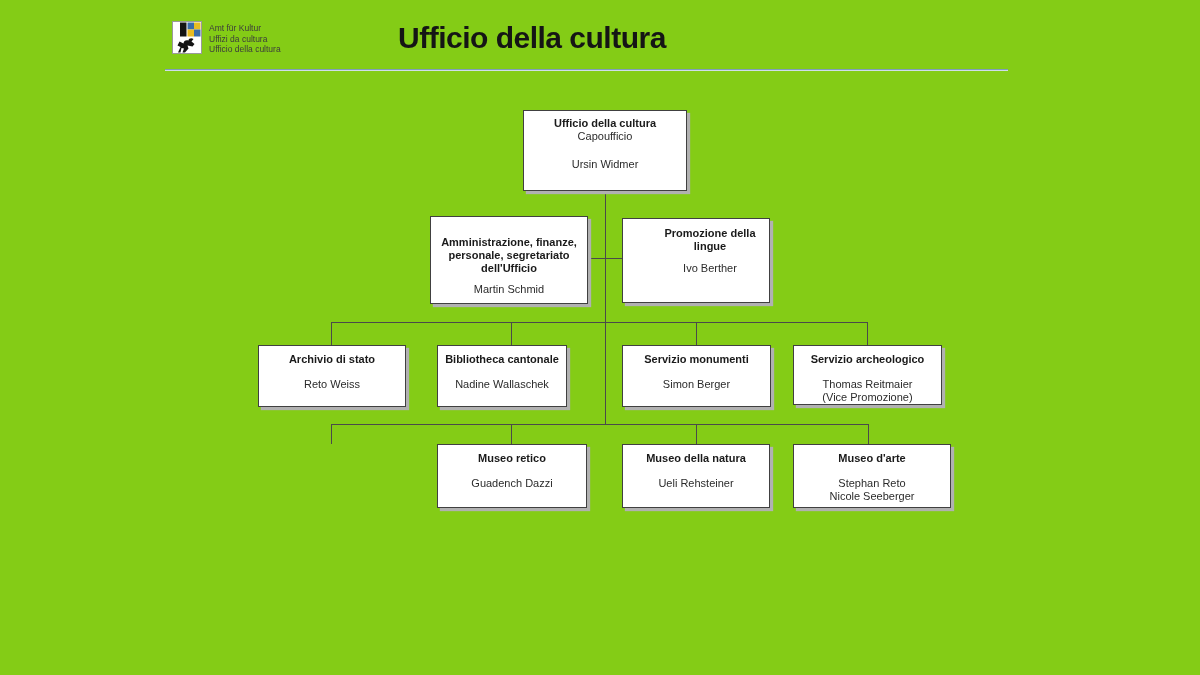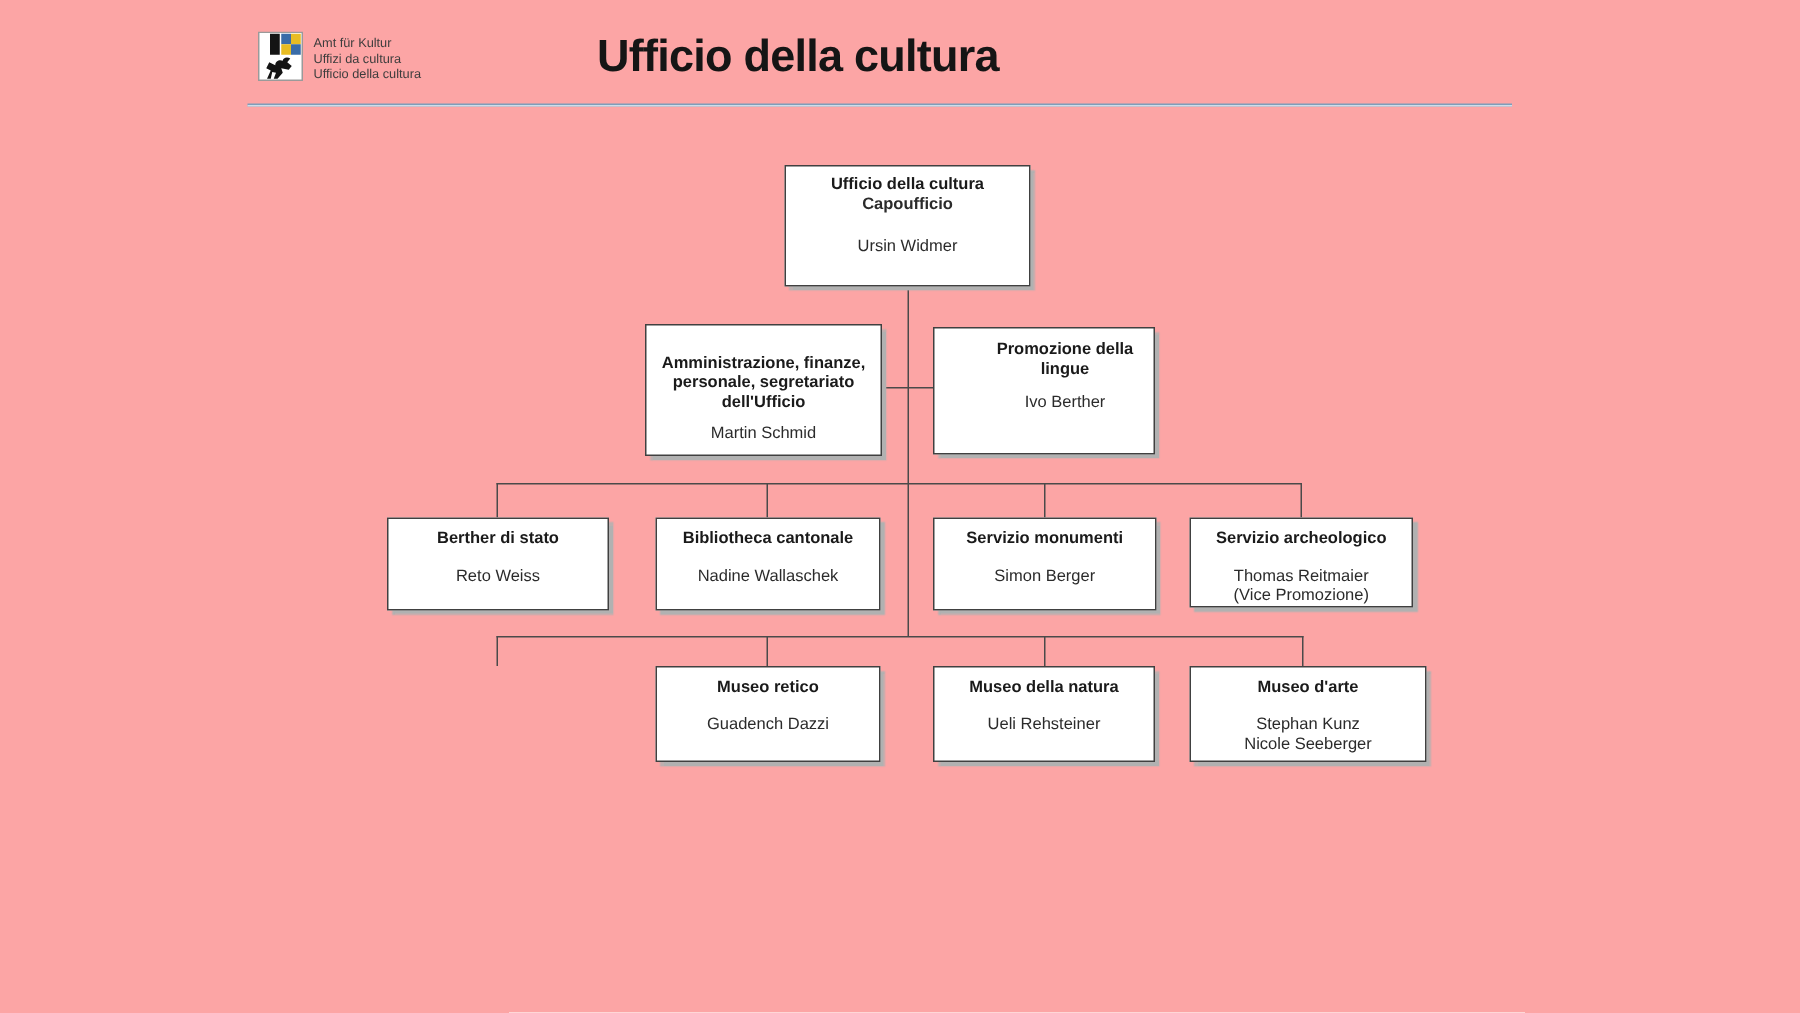"Amt für Kultur" .canvas { background: #fca5a5 -> #84cc16 }
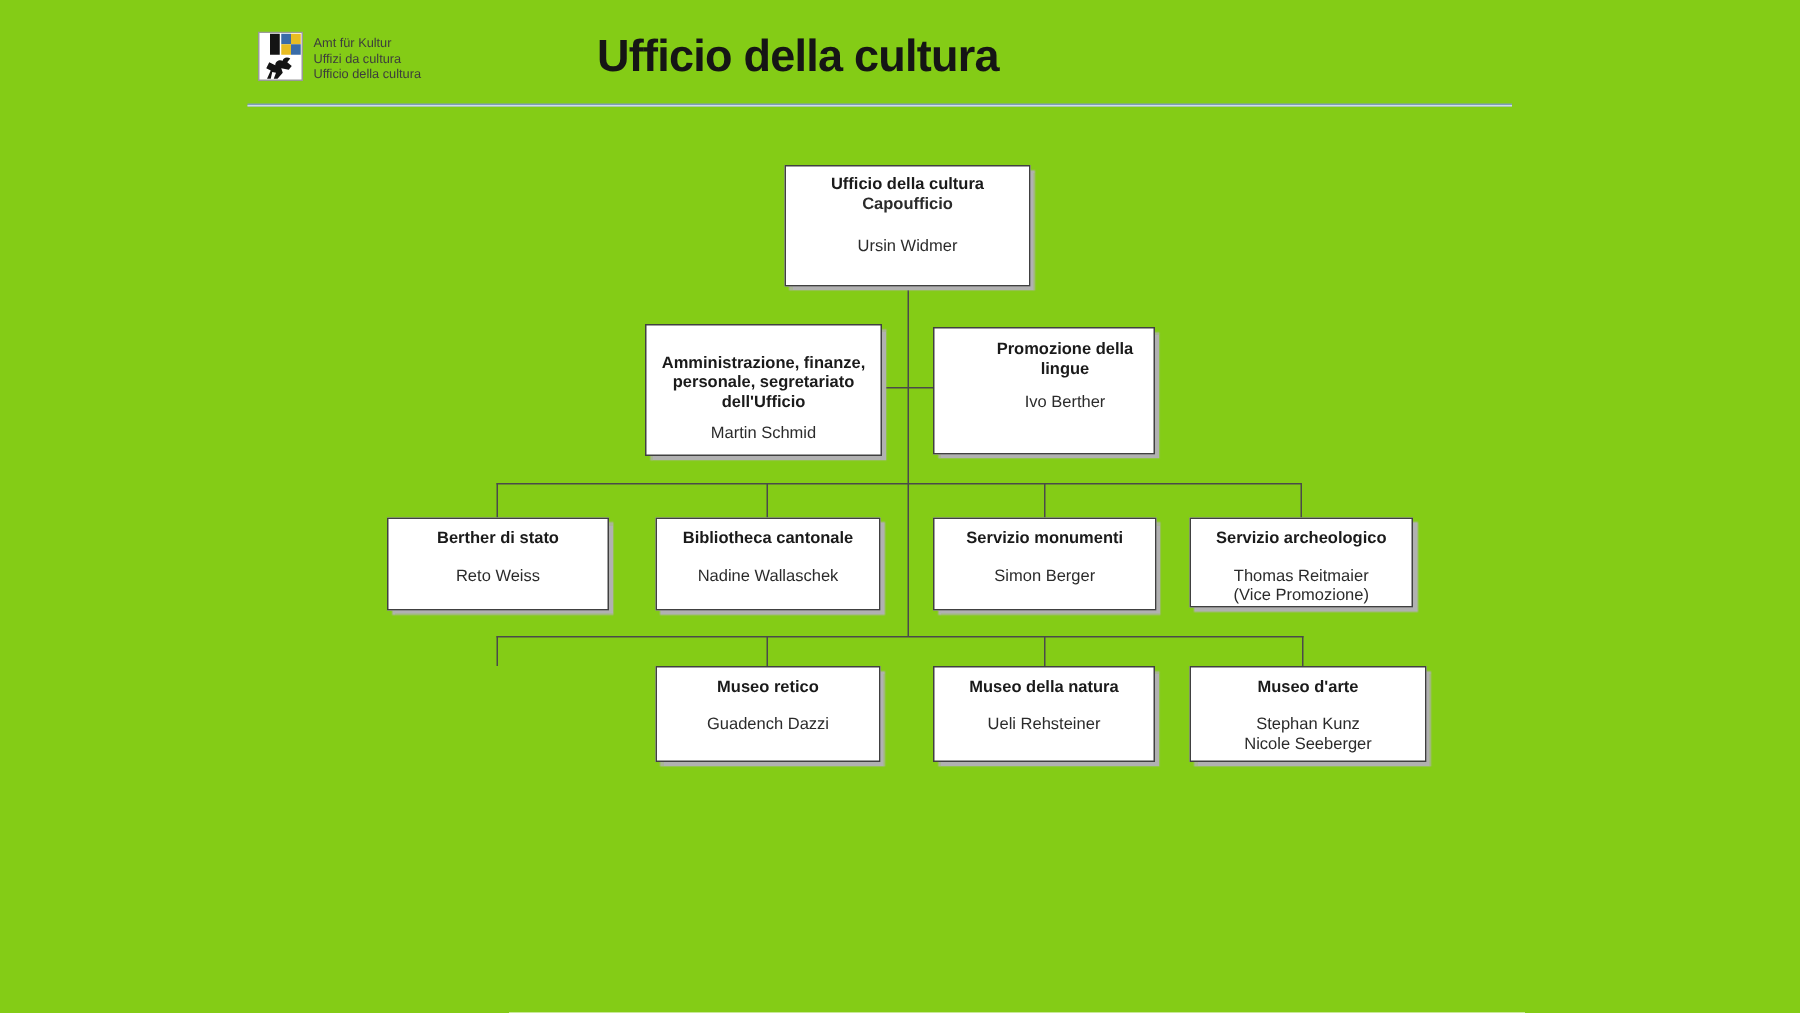"Capoufficio" .node-sub { font-weight: bold -> none }
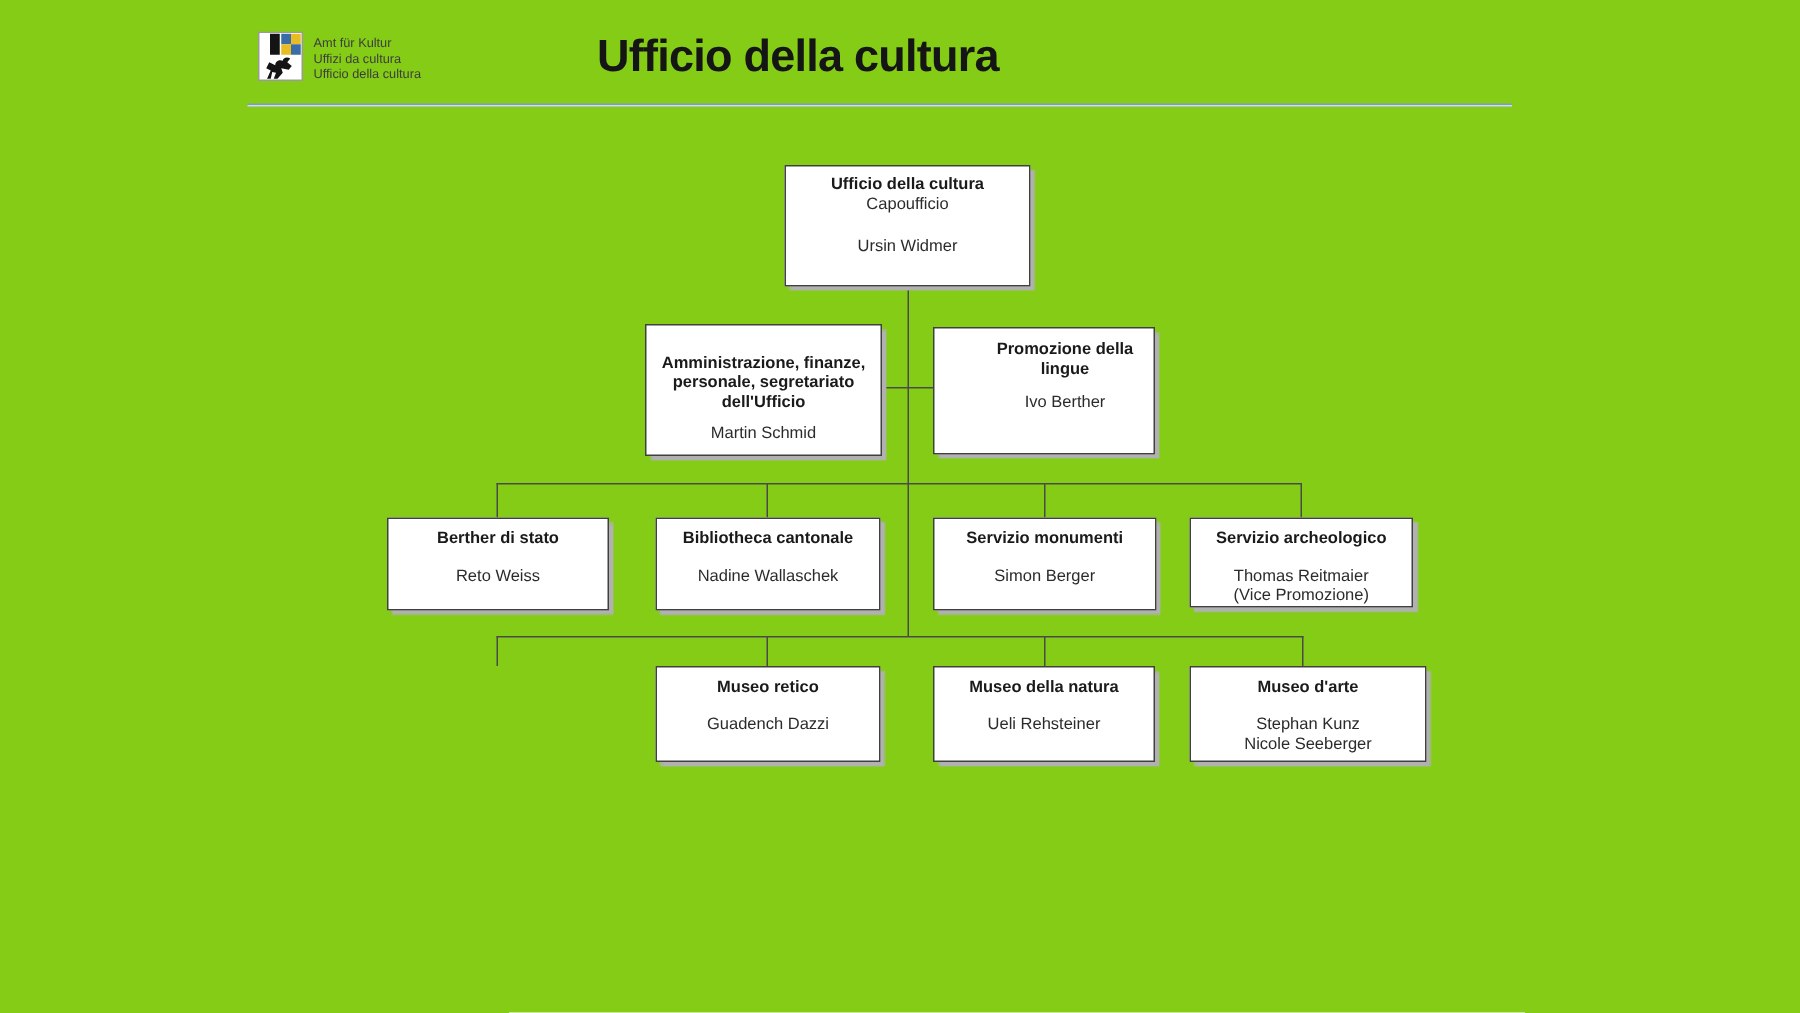"Berther di stato" div.node-title { text: Berther -> Archivio }
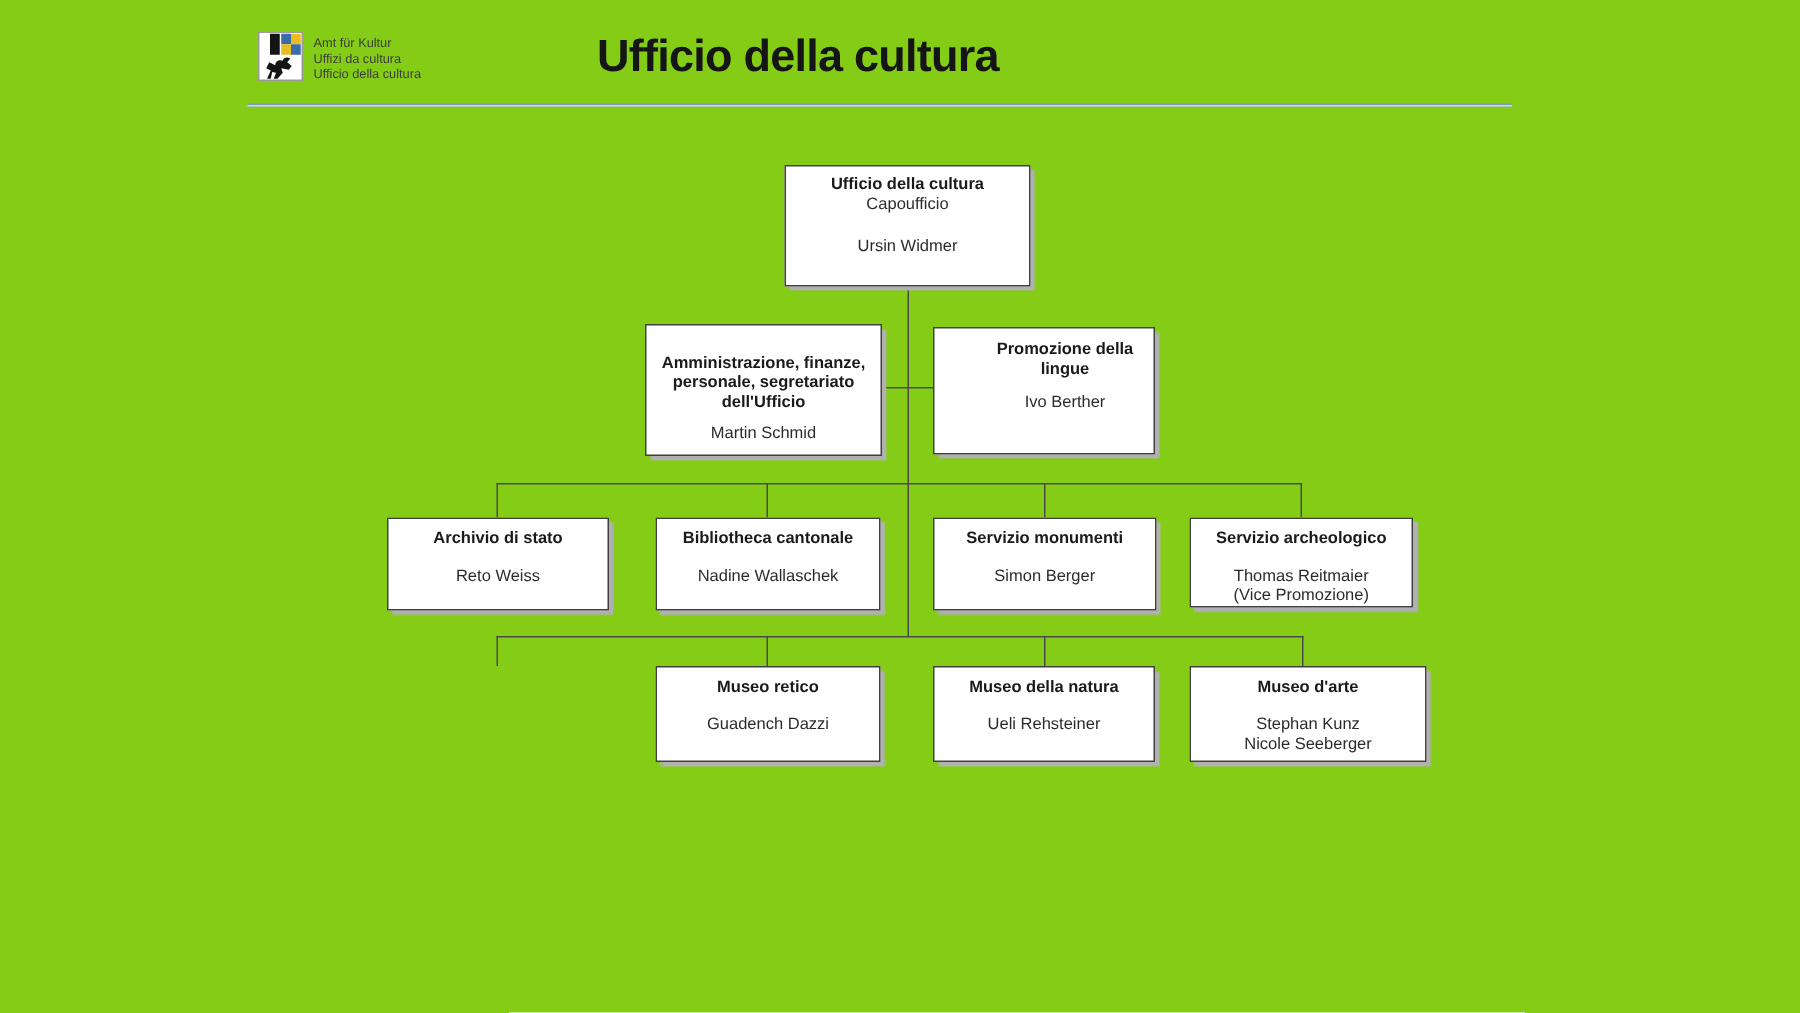"Bibliotheca cantonale" div.node { width: 150px -> 130px }
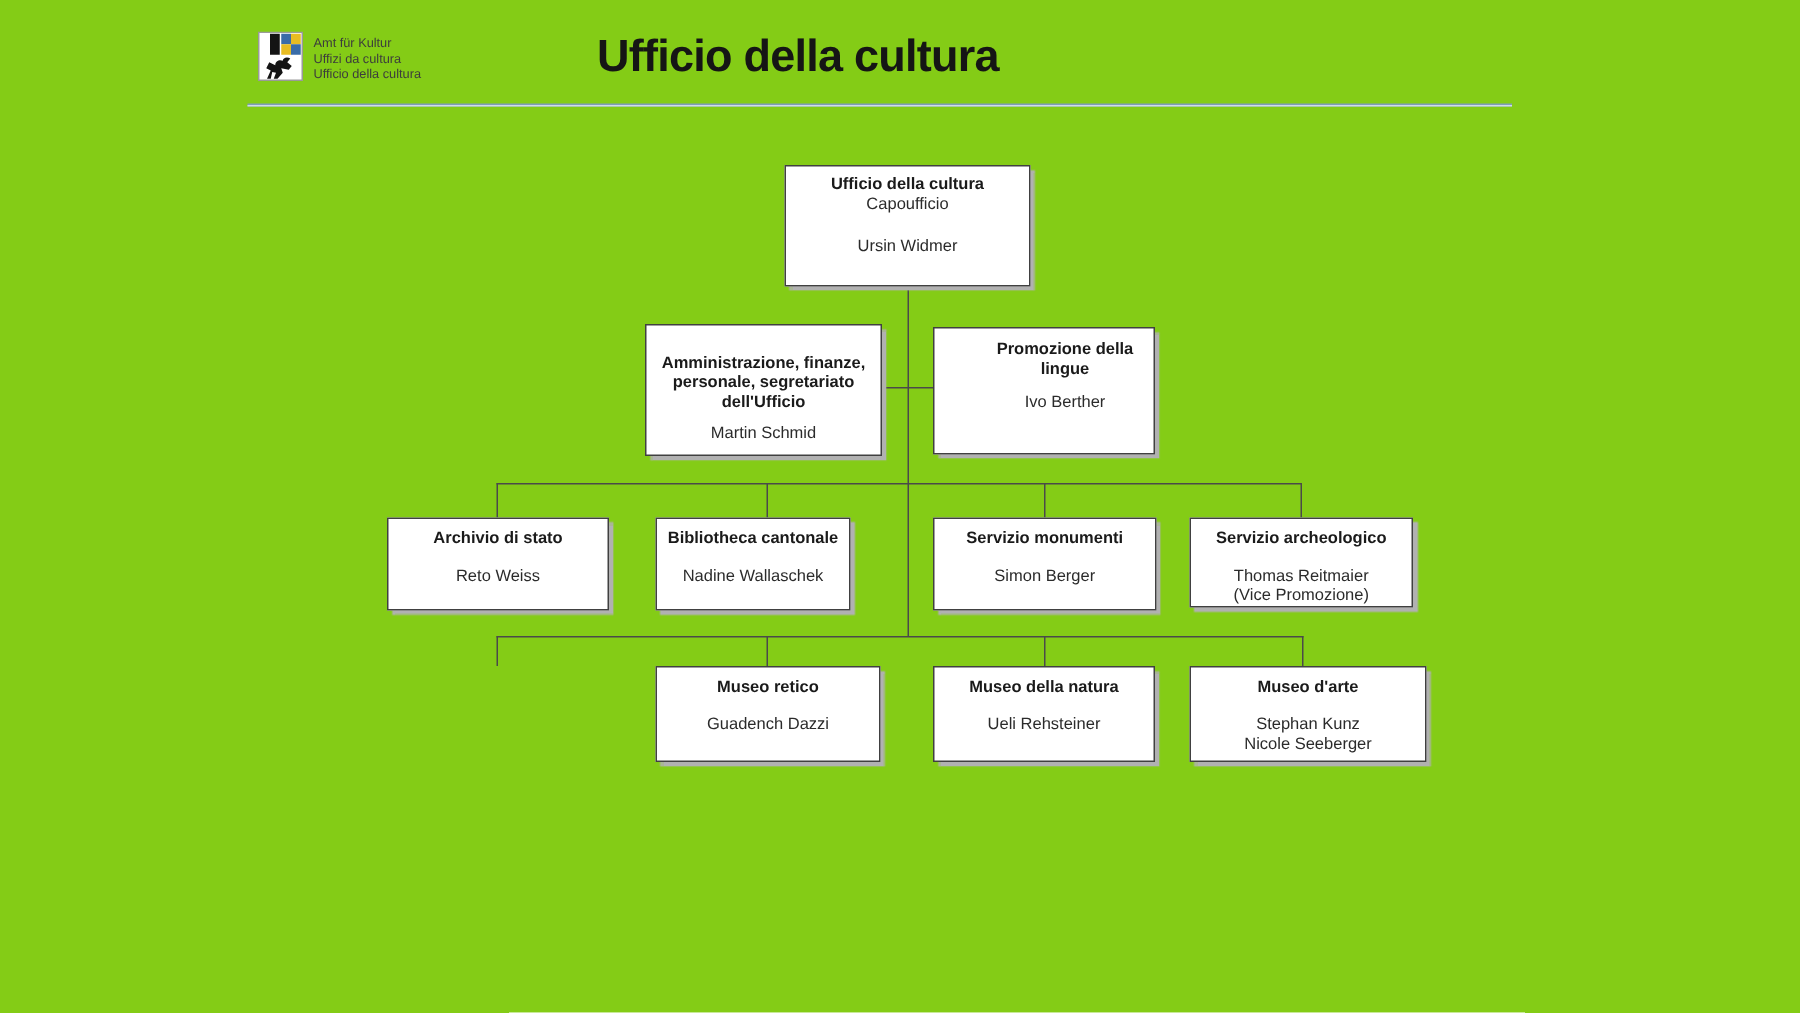"Stephan Kunz" div { text: Kunz -> Reto }
